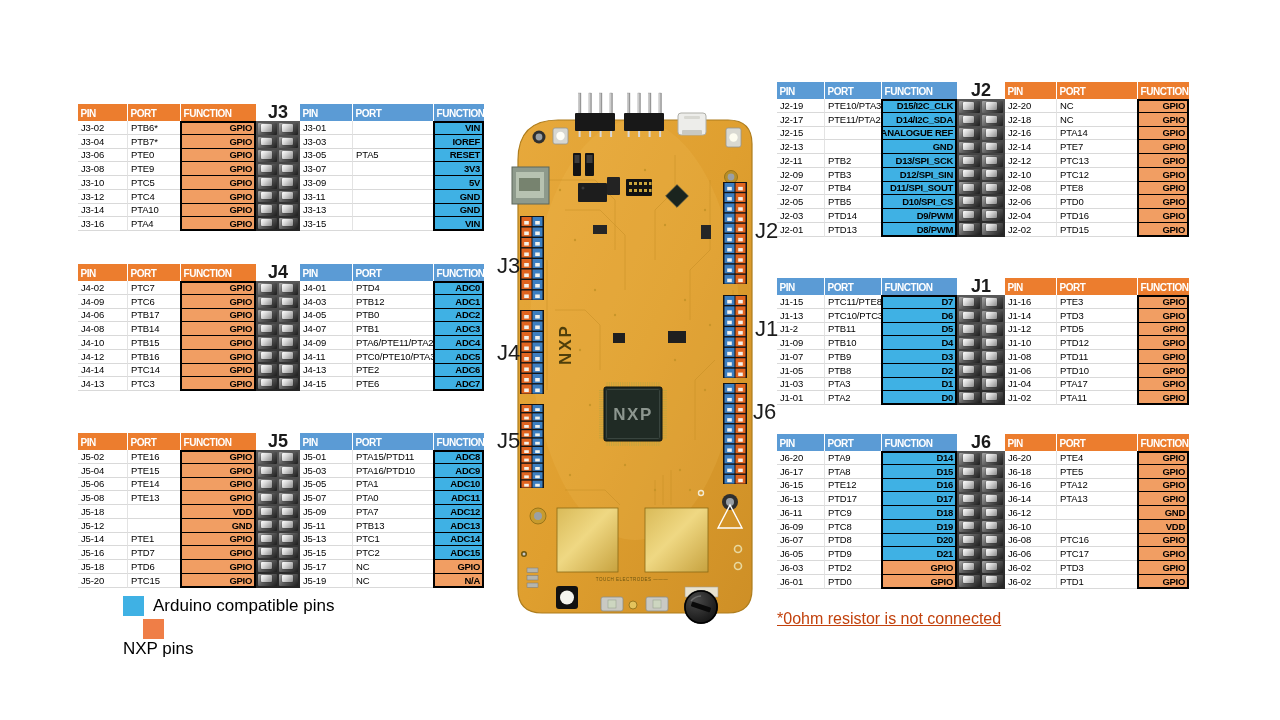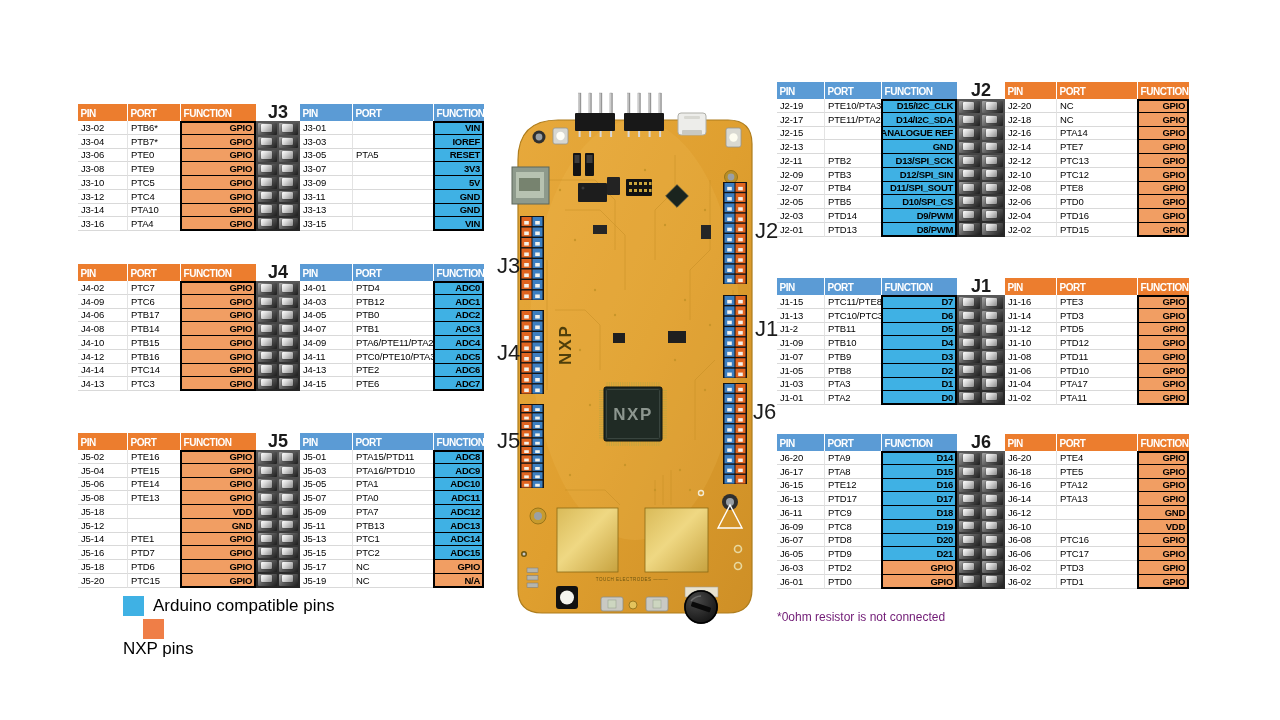"*0ohm resistor is not connected" .note { color: #701a75 -> #c2410c; font-size: 12px -> 16px; text-decoration: none -> underline }
